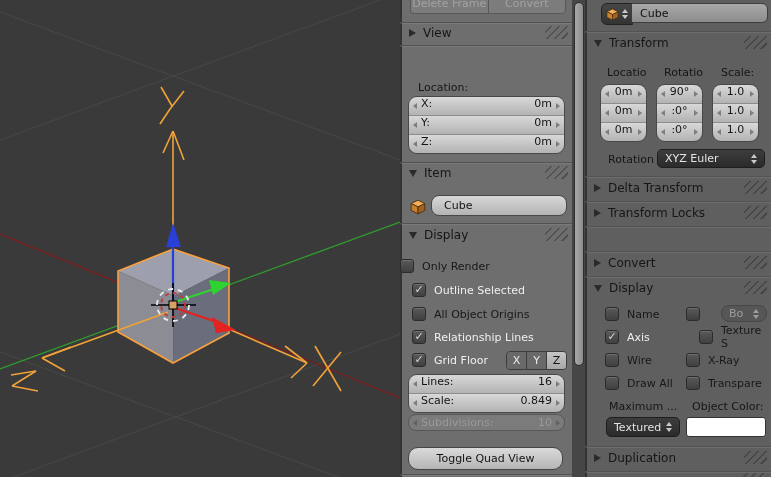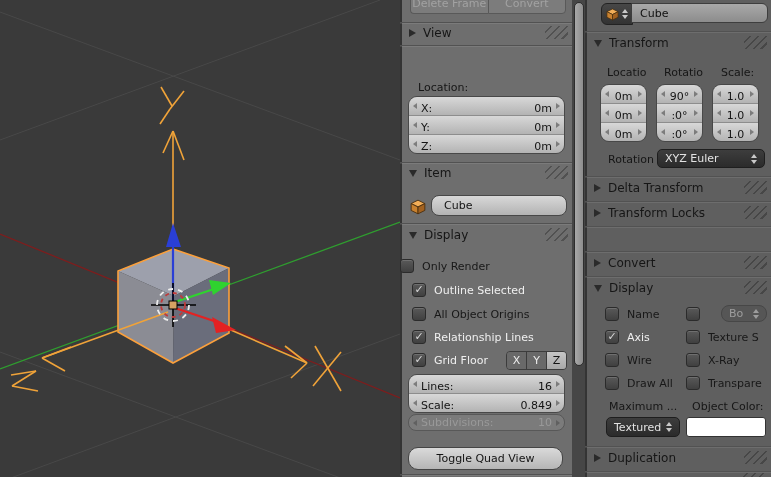"0m" .num { align-items: flex-end -> flex-start }
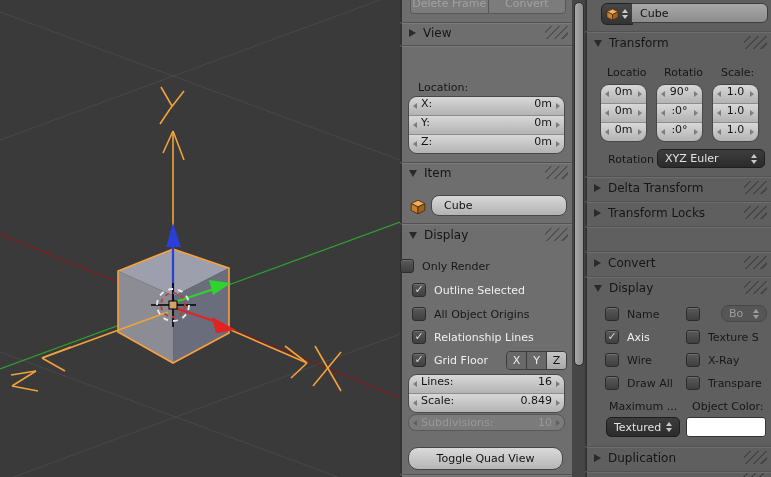"Texture S" div.chk { left: 101px -> 114px }
